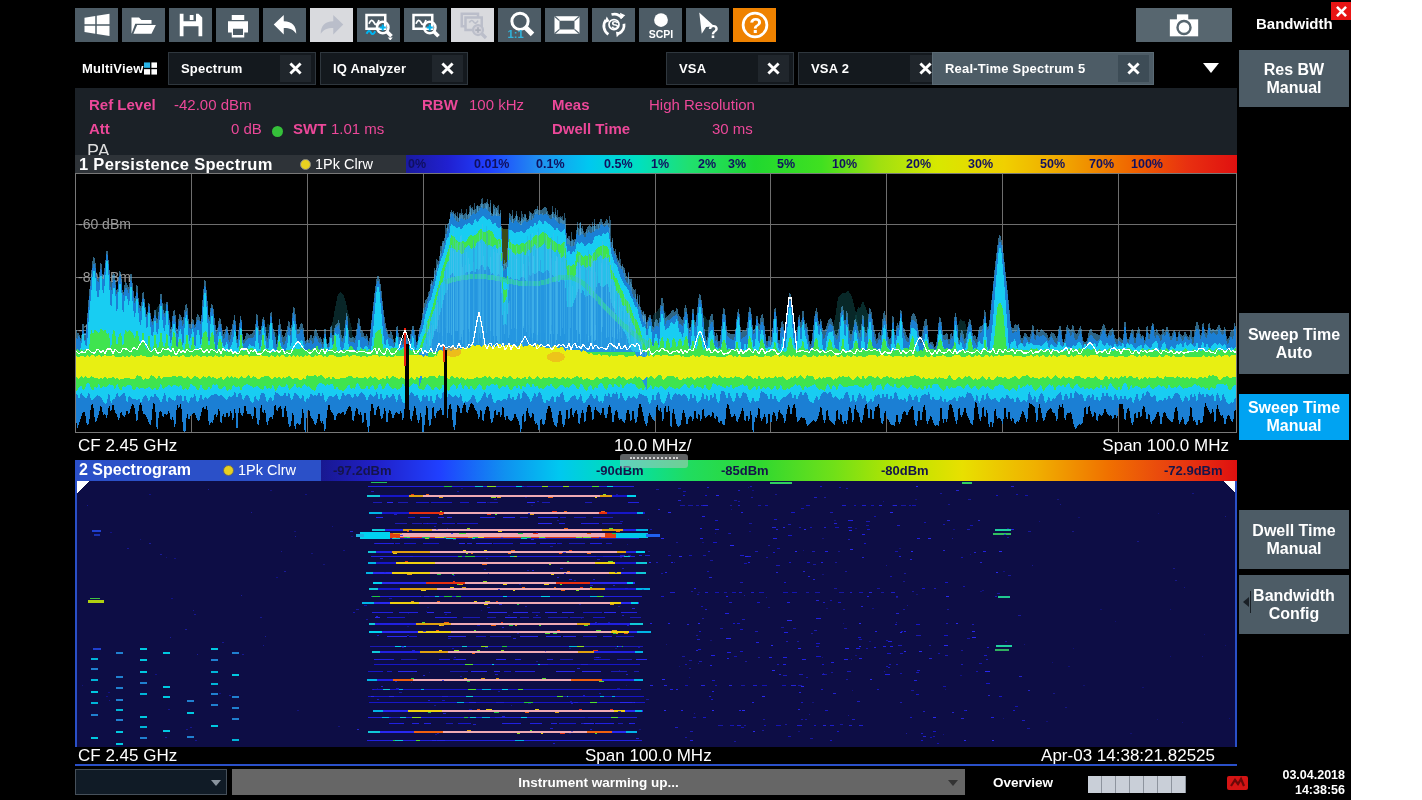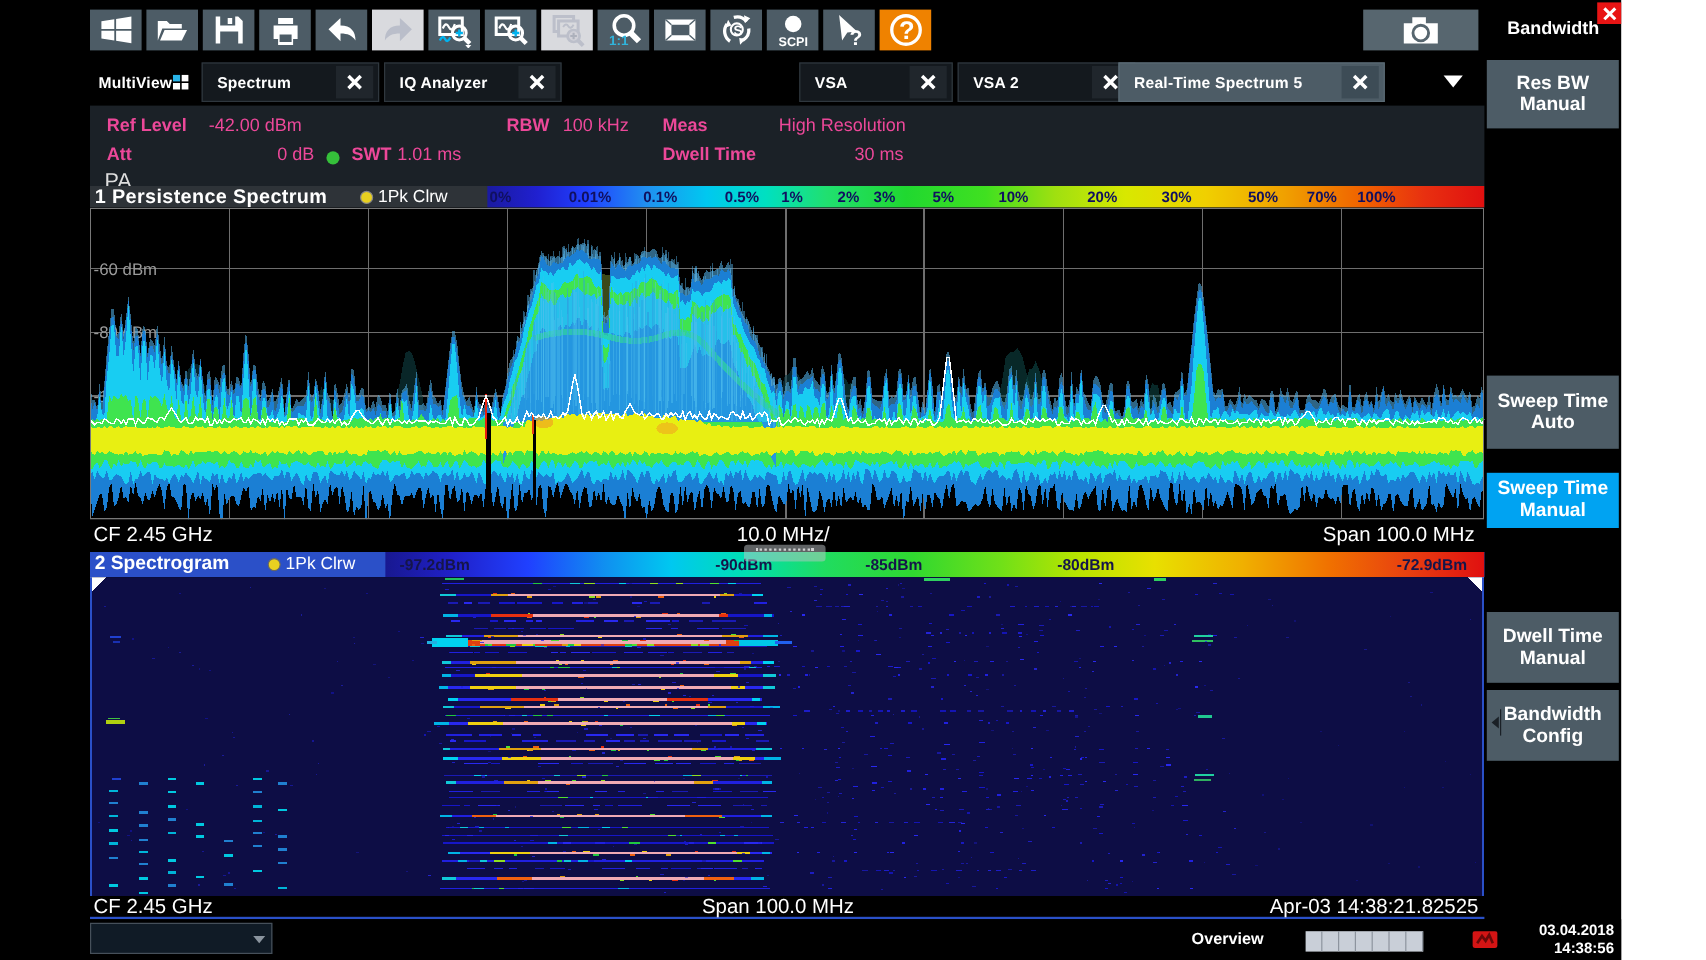"Apr-03 14:38:21.82525" span { right: 5px -> 22px }
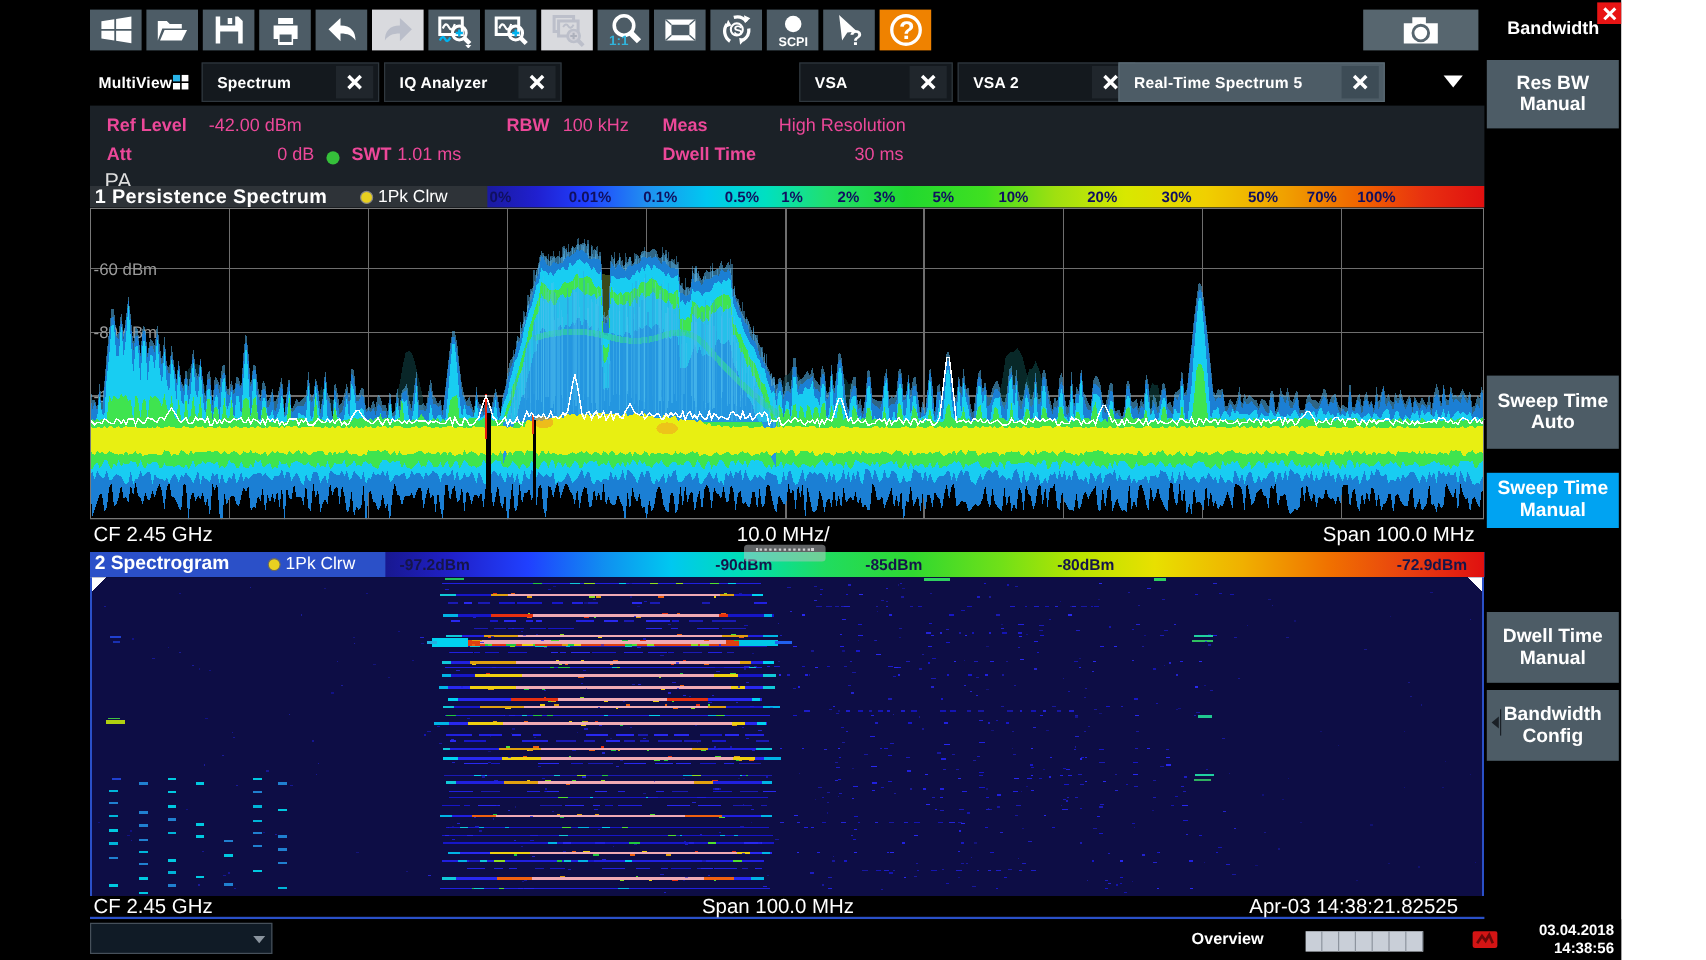"Instrument warming up..." div { html: none -> <div>Instrument warming up...<div></div></div> }
